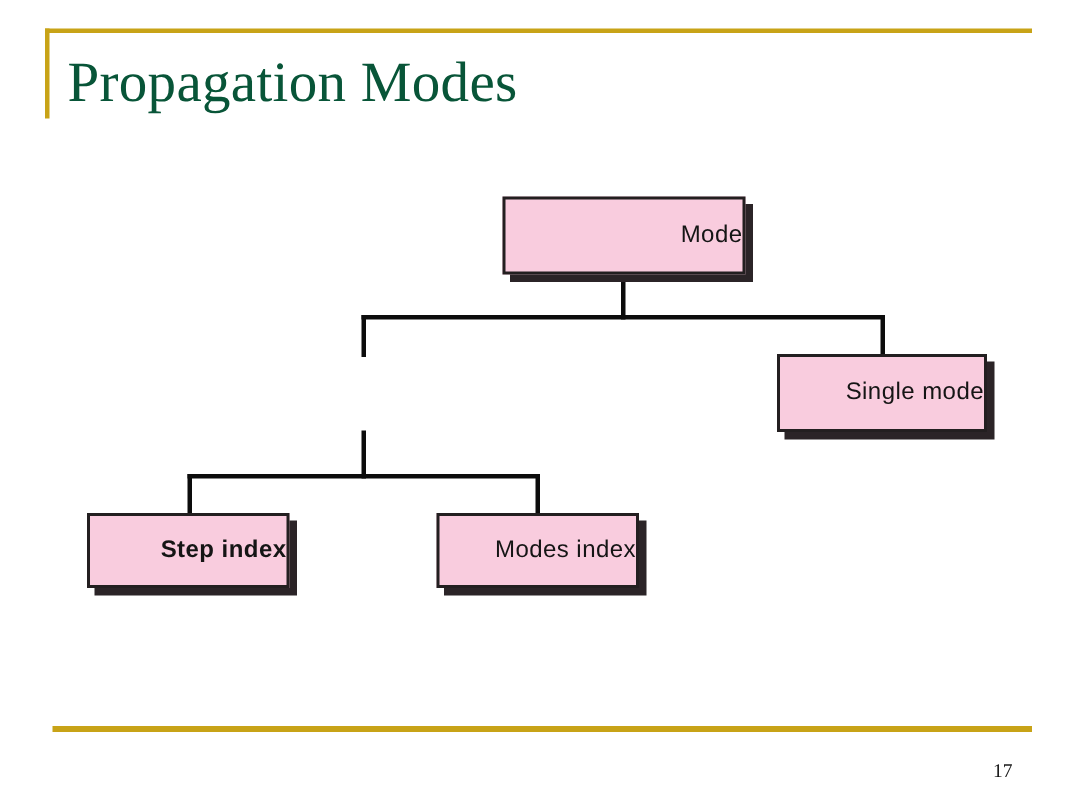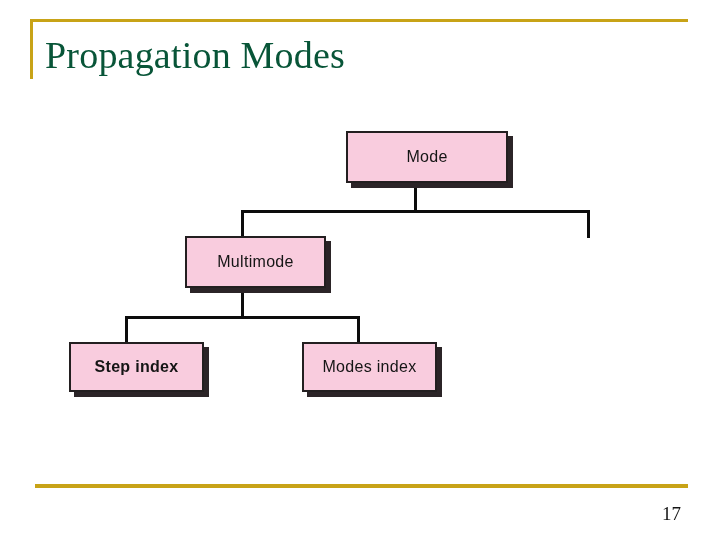"Mode" .node { justify-content: center -> flex-end; margin-left: 11px -> none }
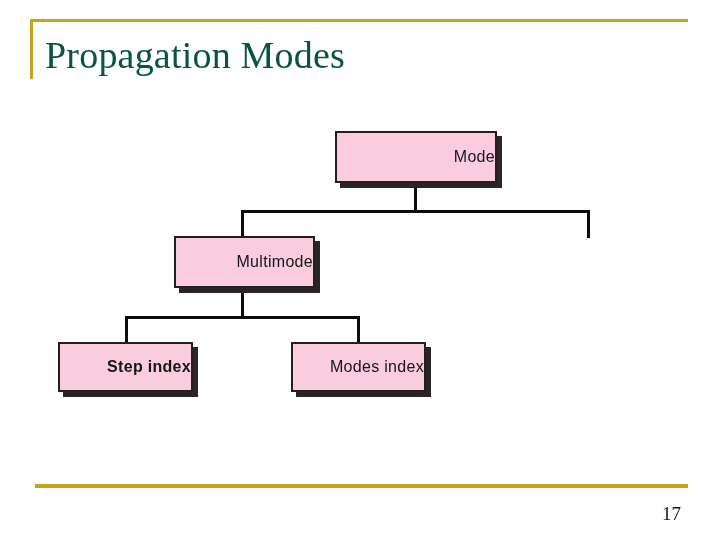"Multimode" div.node { html: <div> <span>Multimode</span> </div> -> none }
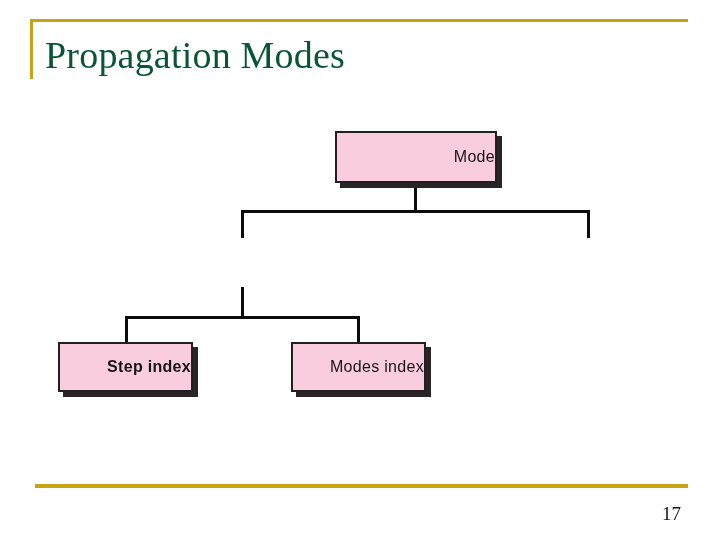"Single mode" div.node { html: none -> <div> <span>Single mode</span> </div> }
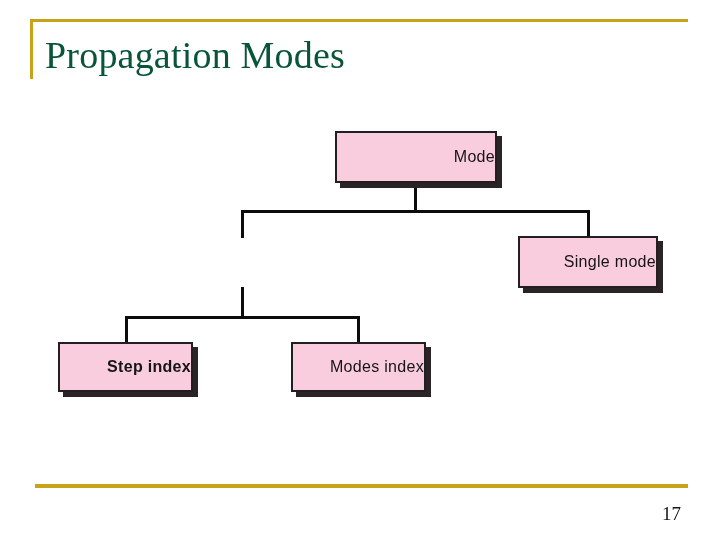"17" .page-number { font-size: 19px -> 13px }
